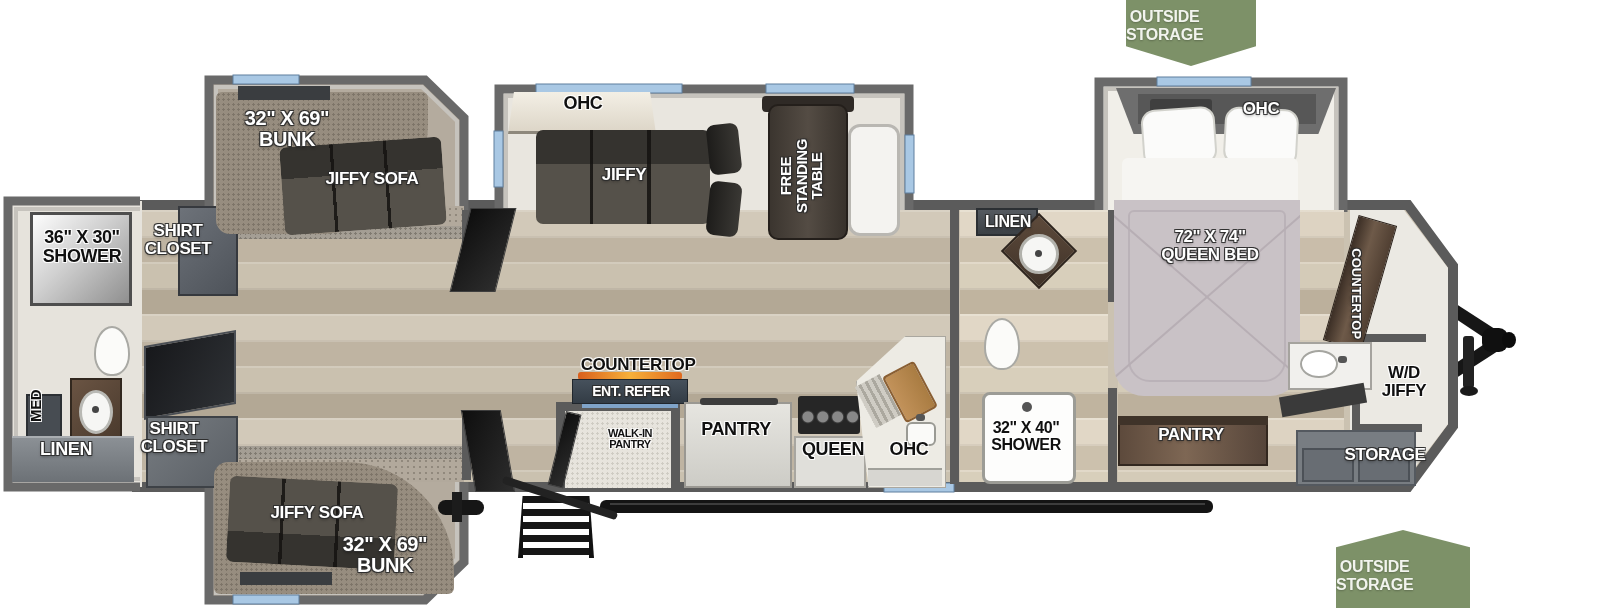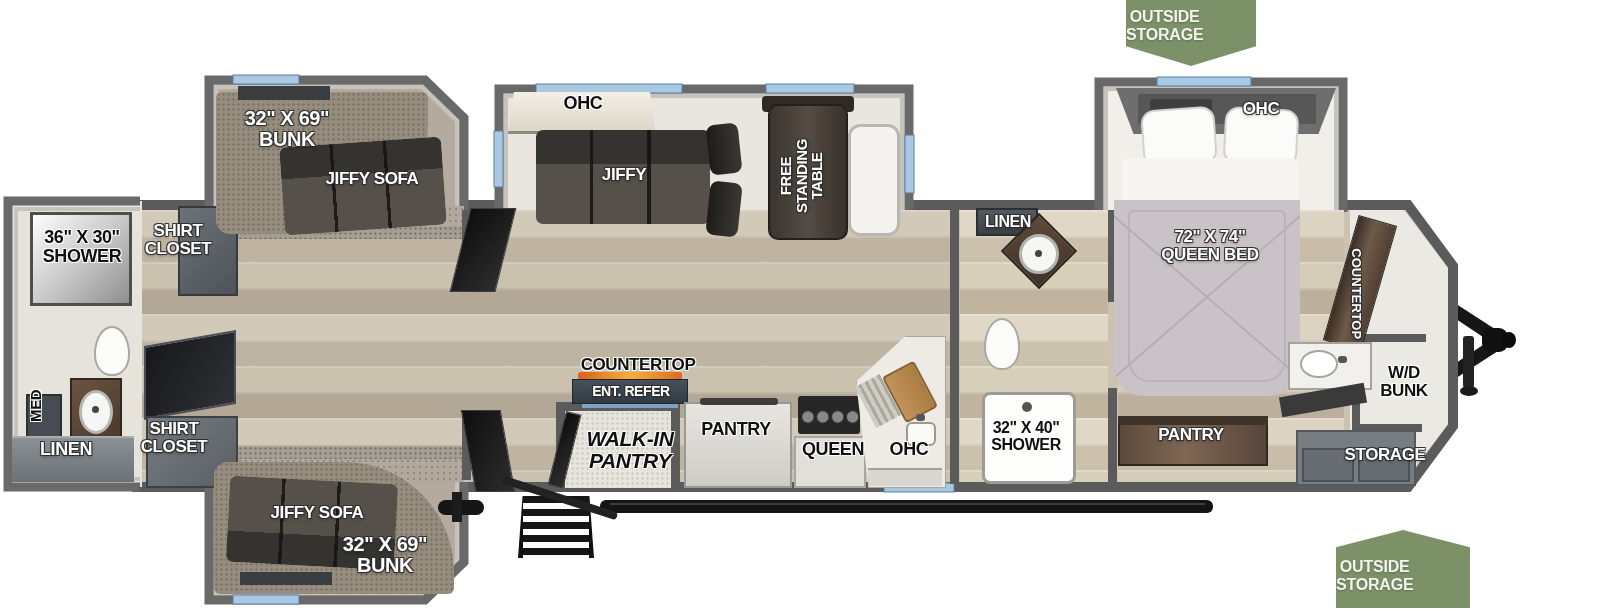"W/D" div.lb { text: BUNK -> JIFFY }
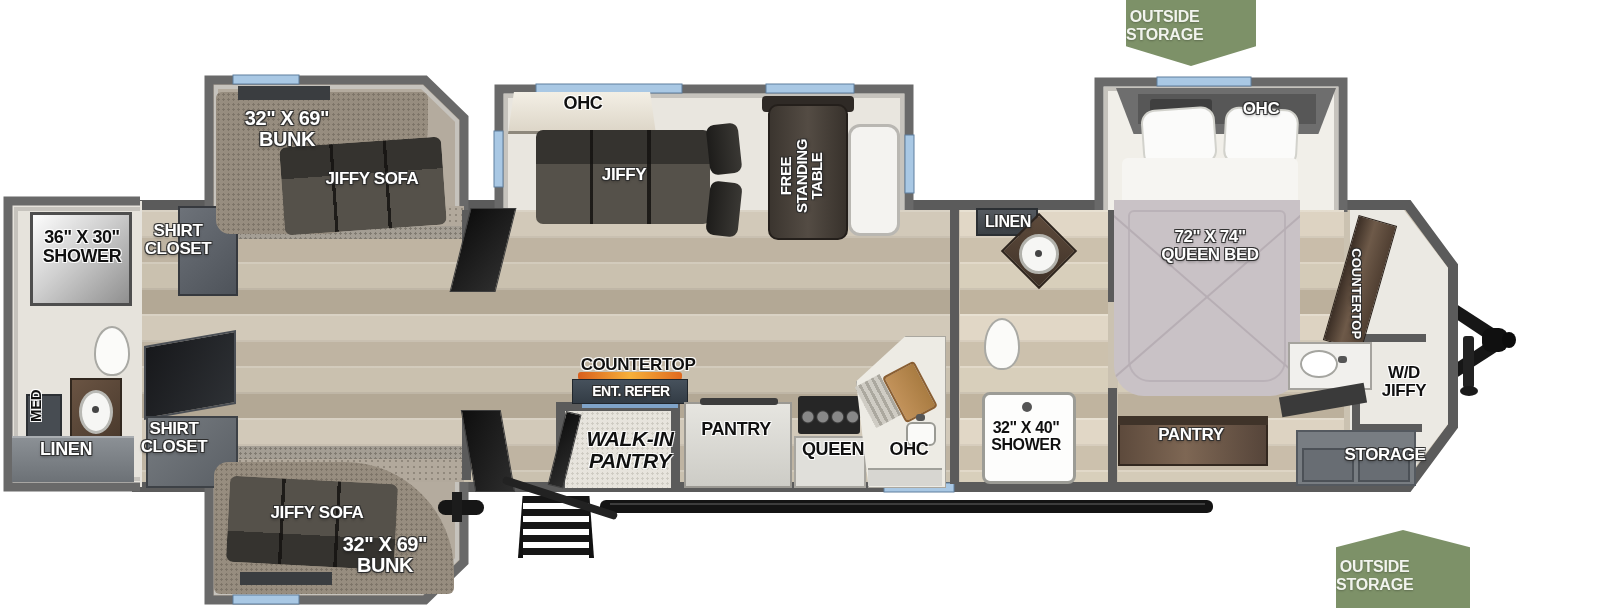"WALK-IN" div.lb { font-size: 21px -> 11px; font-style: italic -> none }
